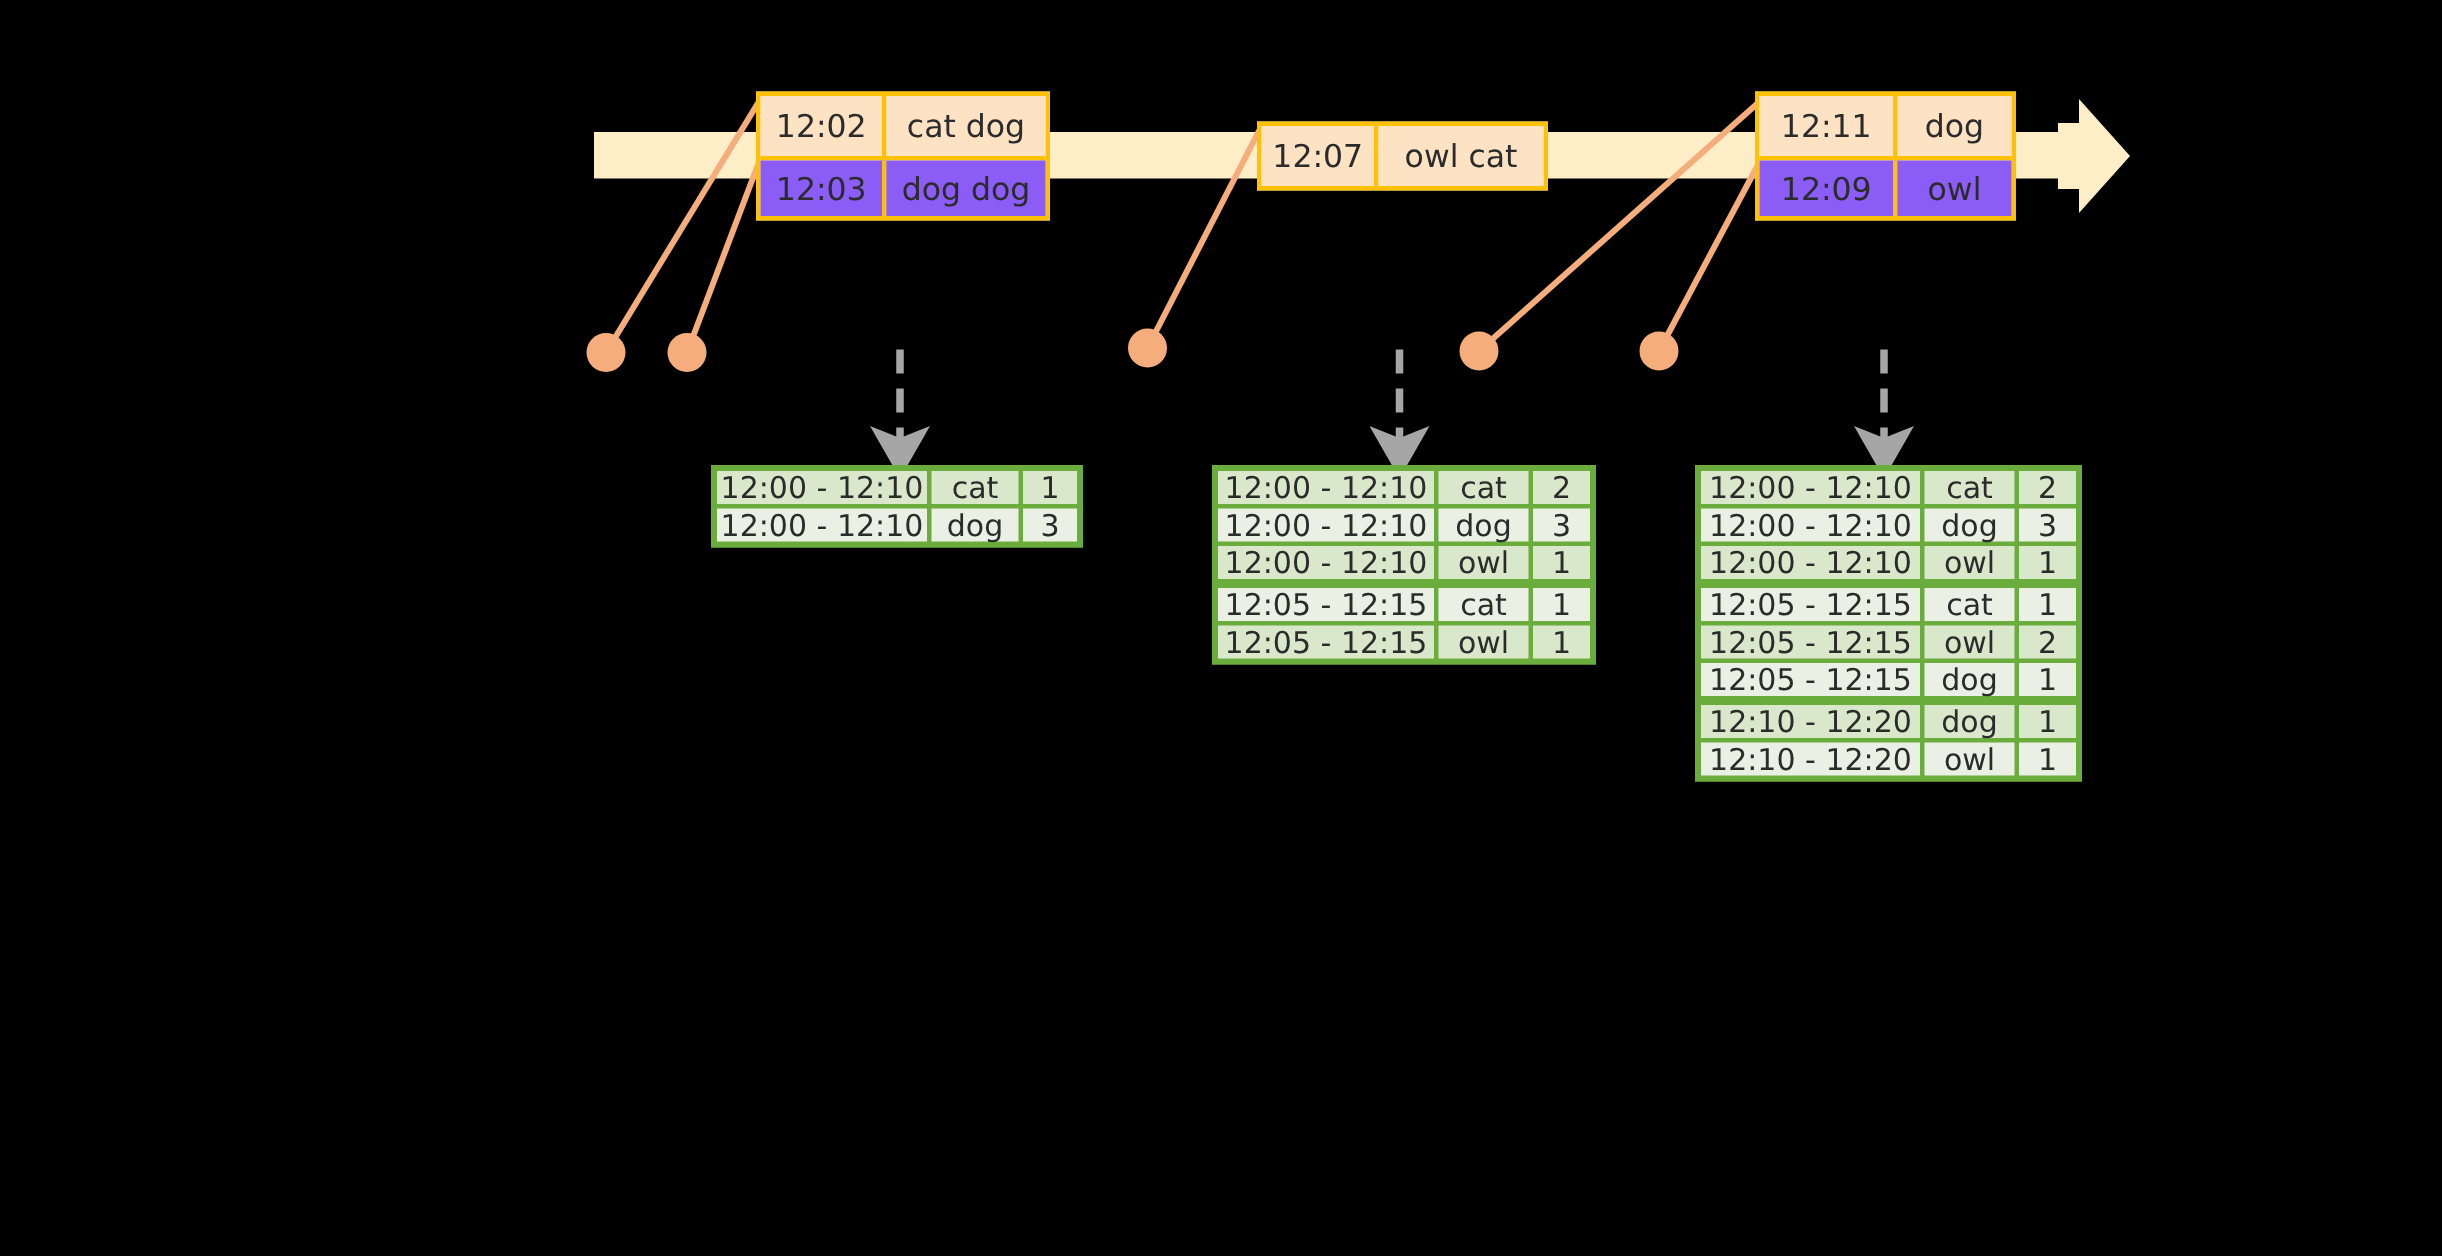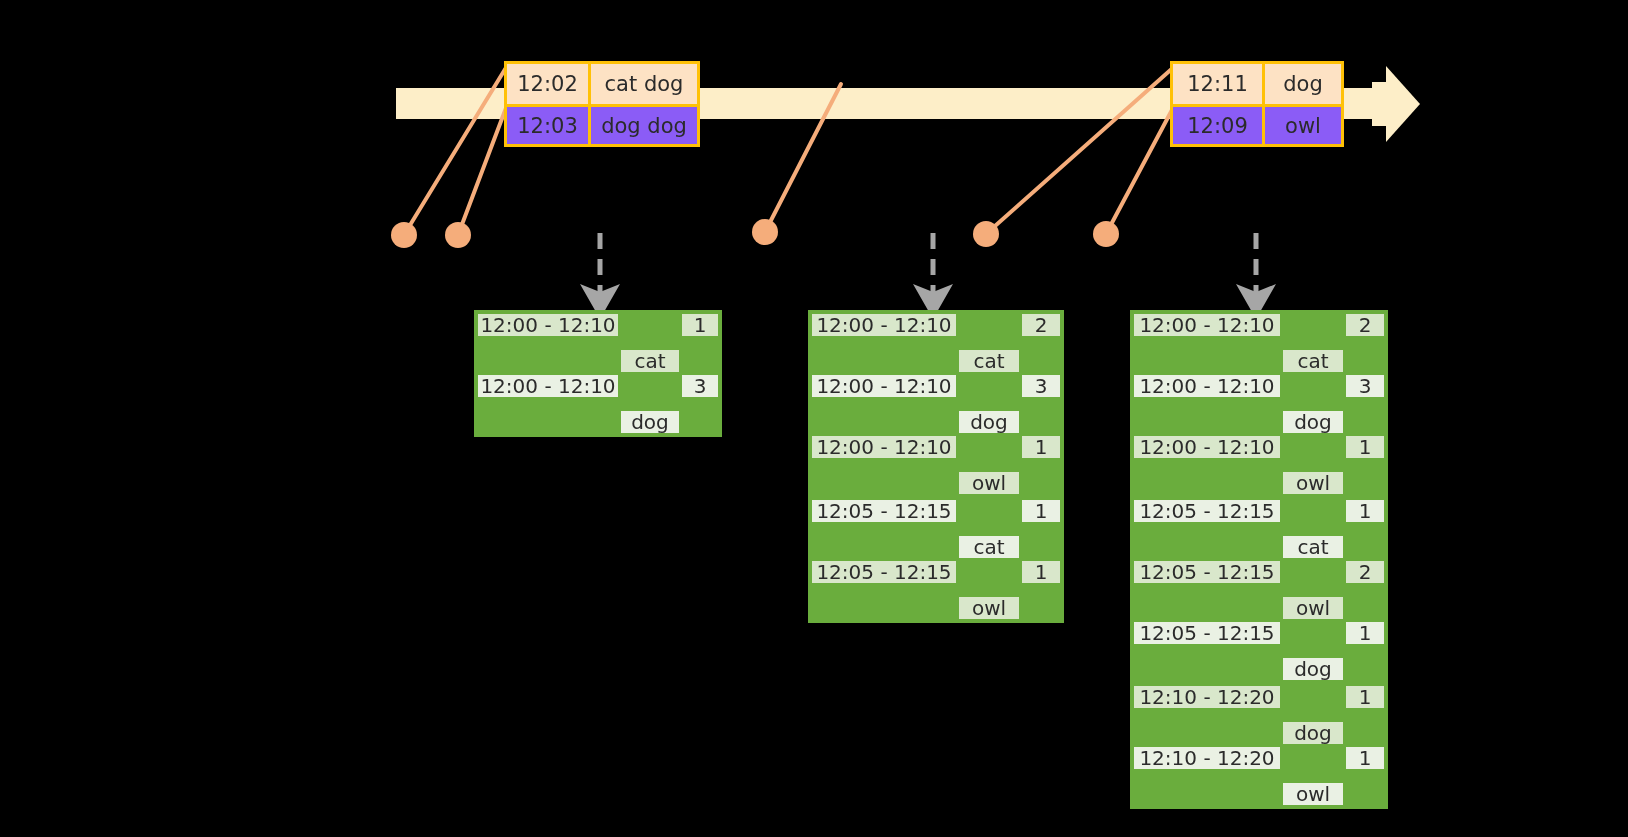"12:07" div.msgbox { html: none -> <div> <div> <div>12:07</div> <div>owl cat</div> </div> </div> }
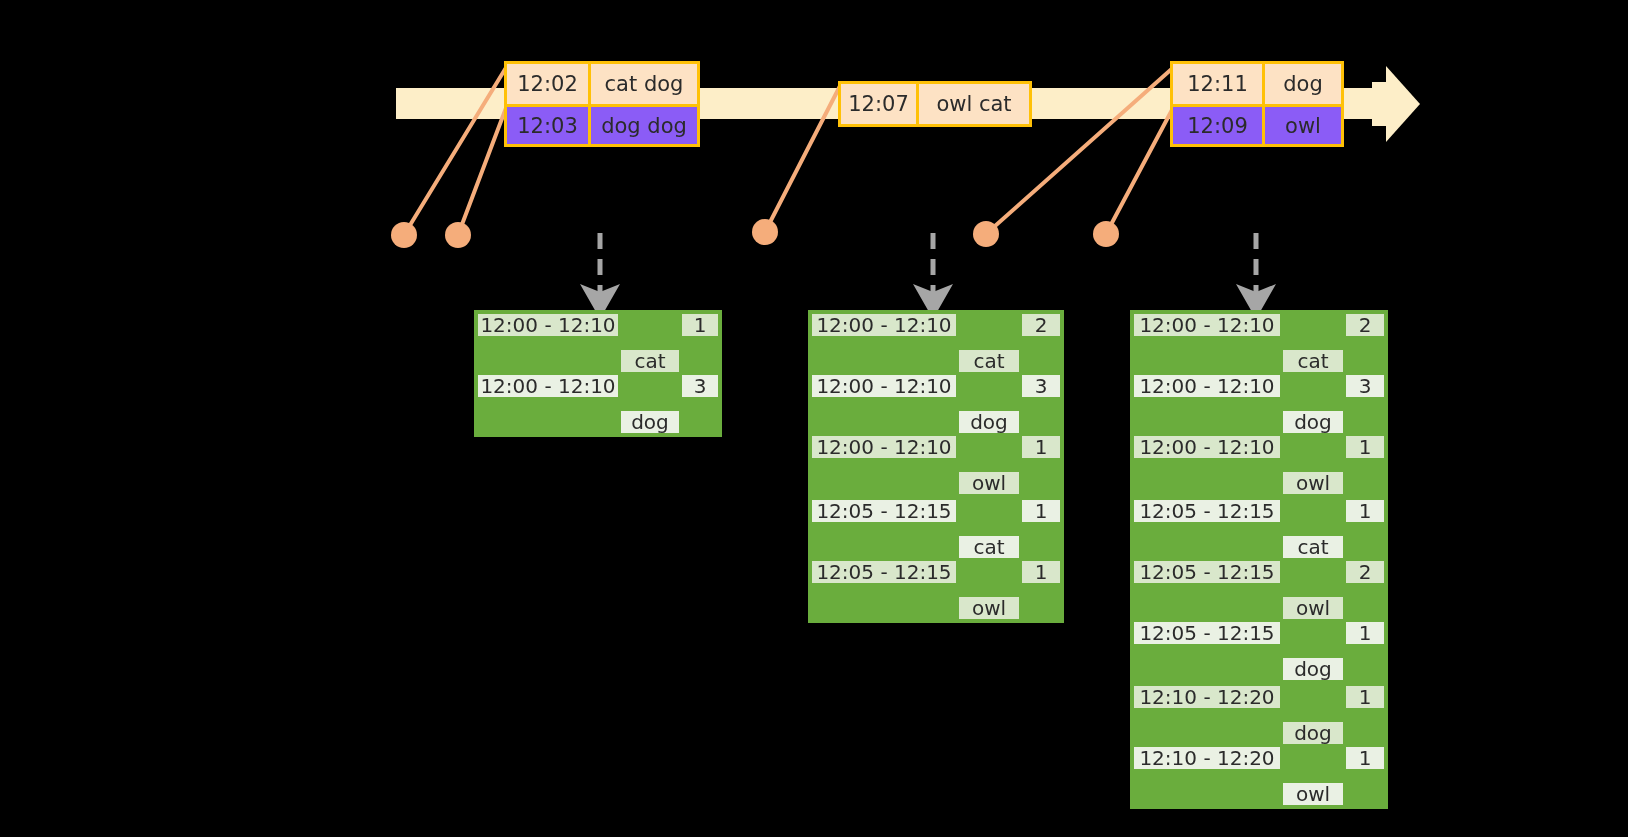"cat" .gcell.key { margin-top: 36px -> none }
